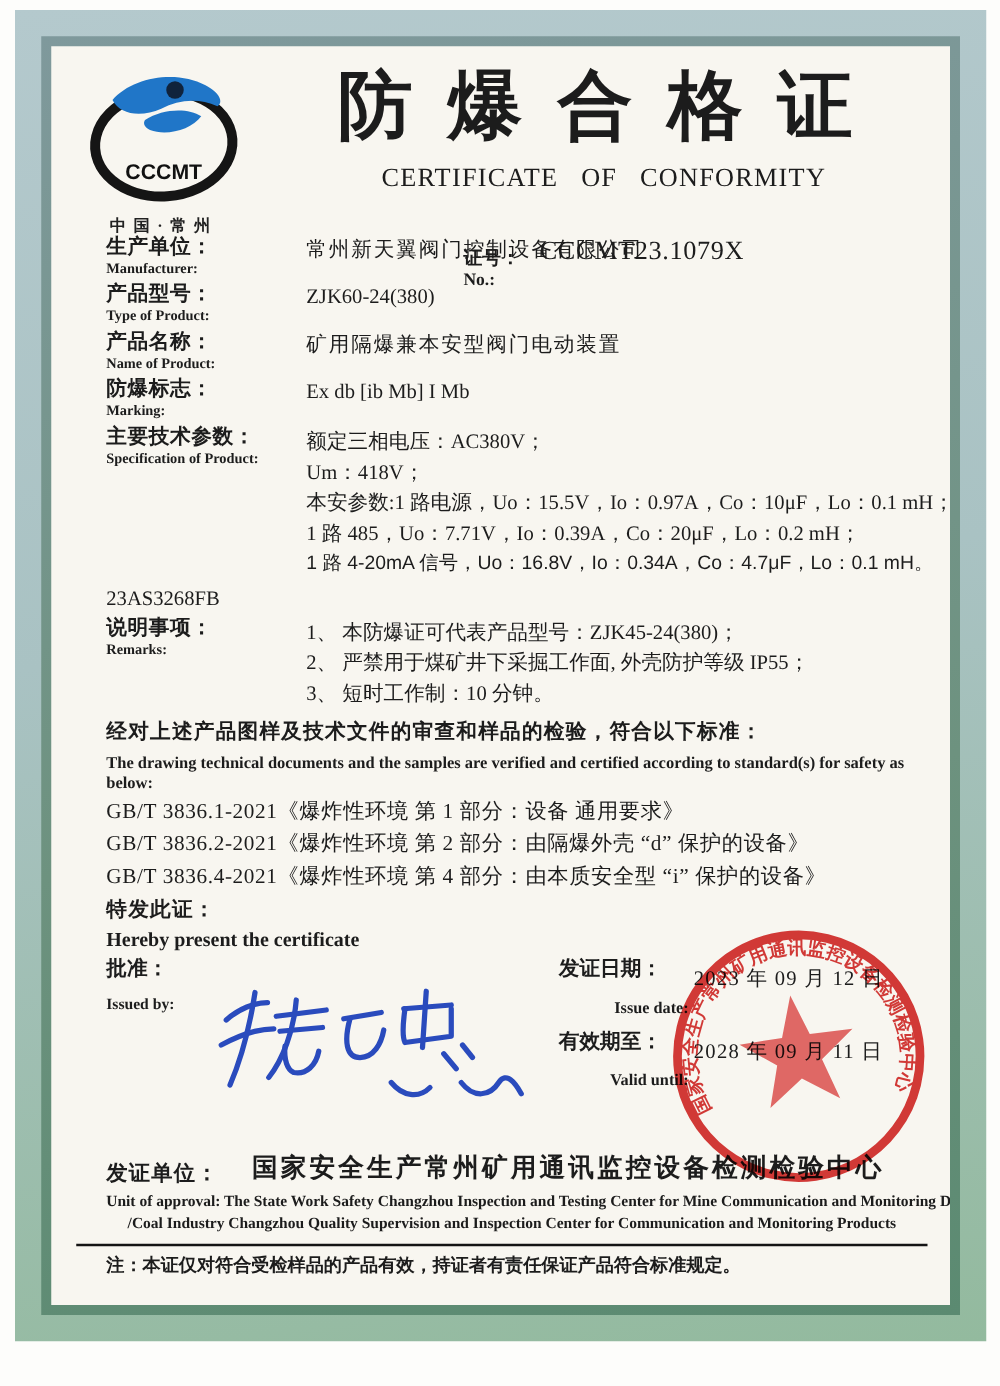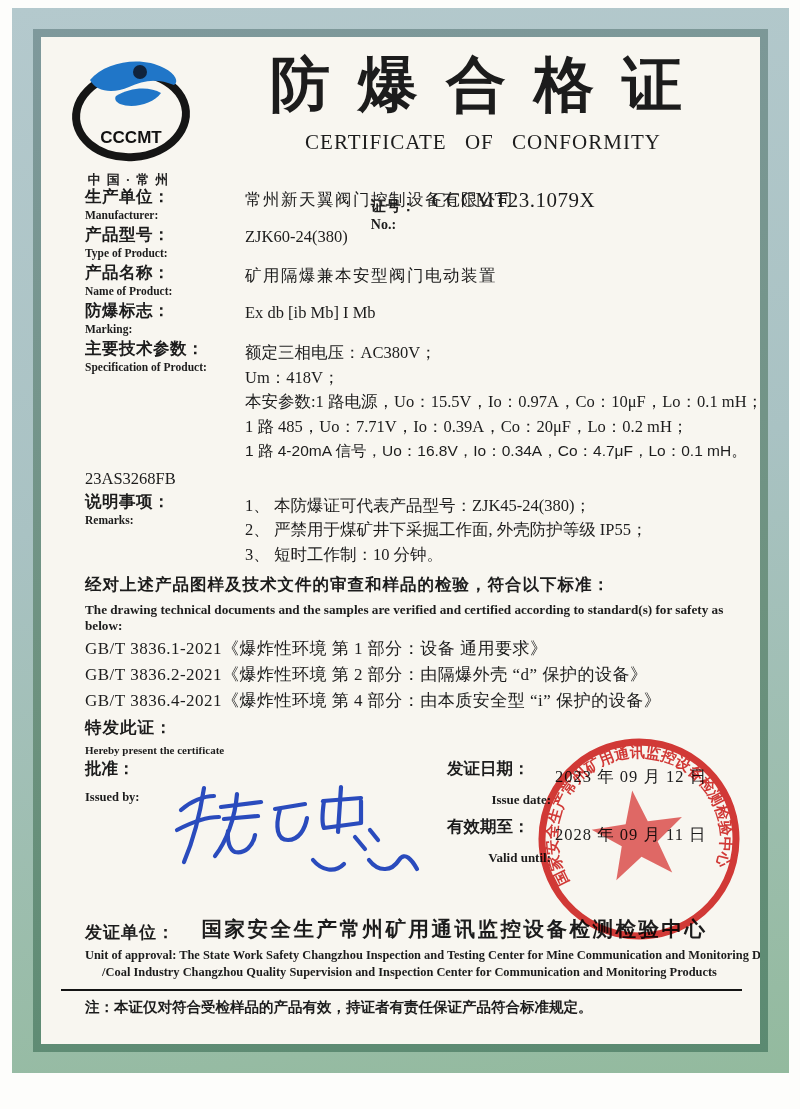"Hereby present the certificate" .std-issue-en { font-size: 11px -> 16px }
